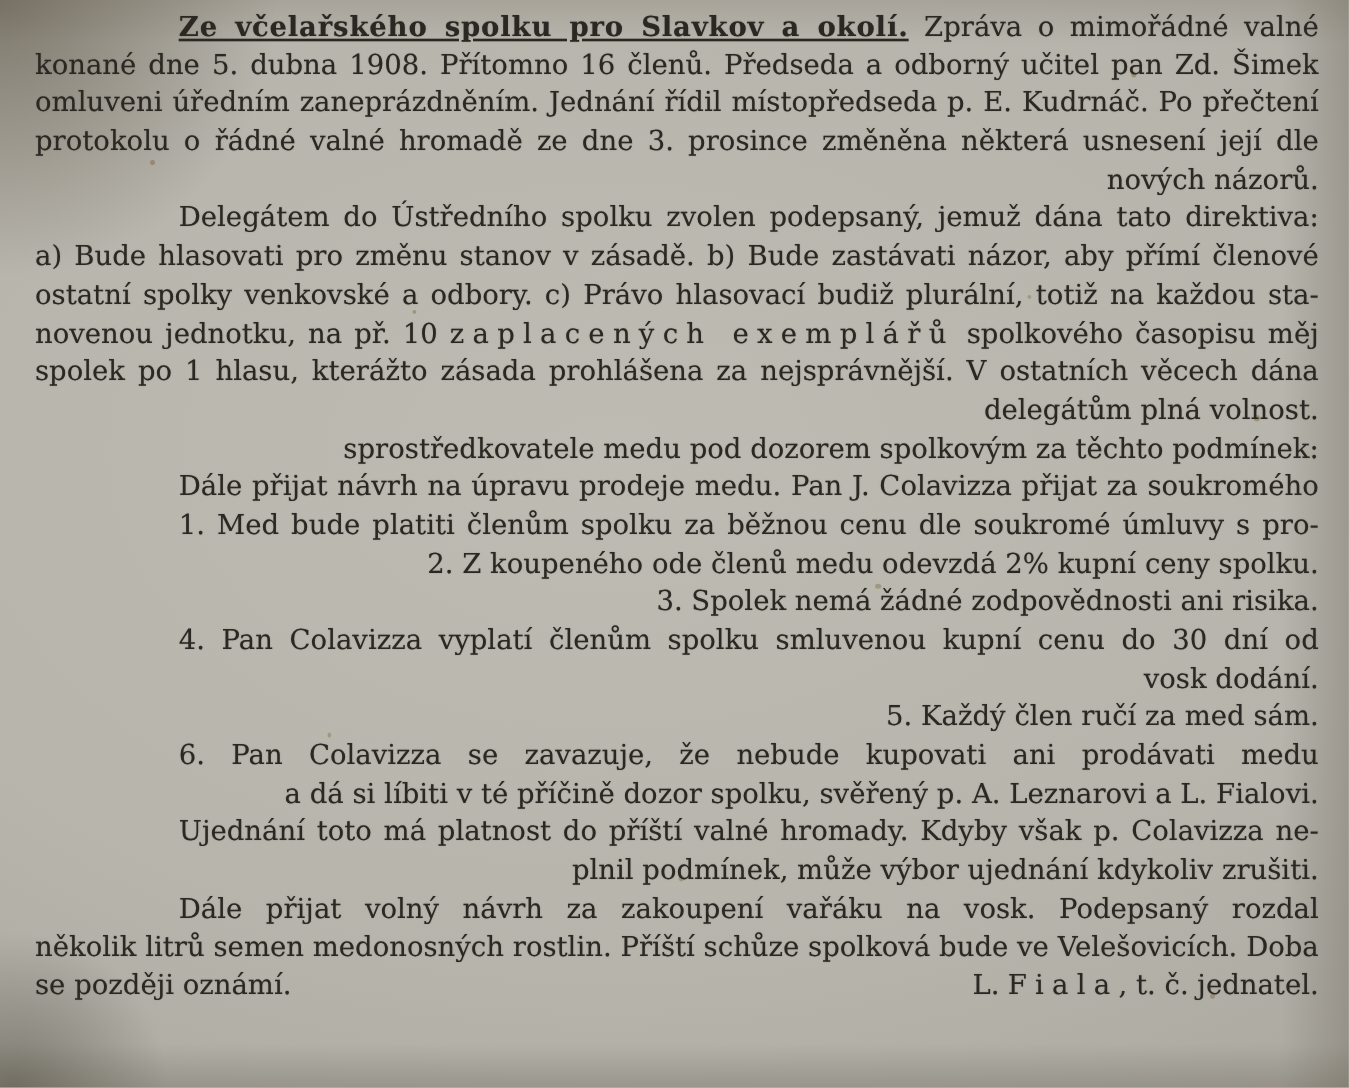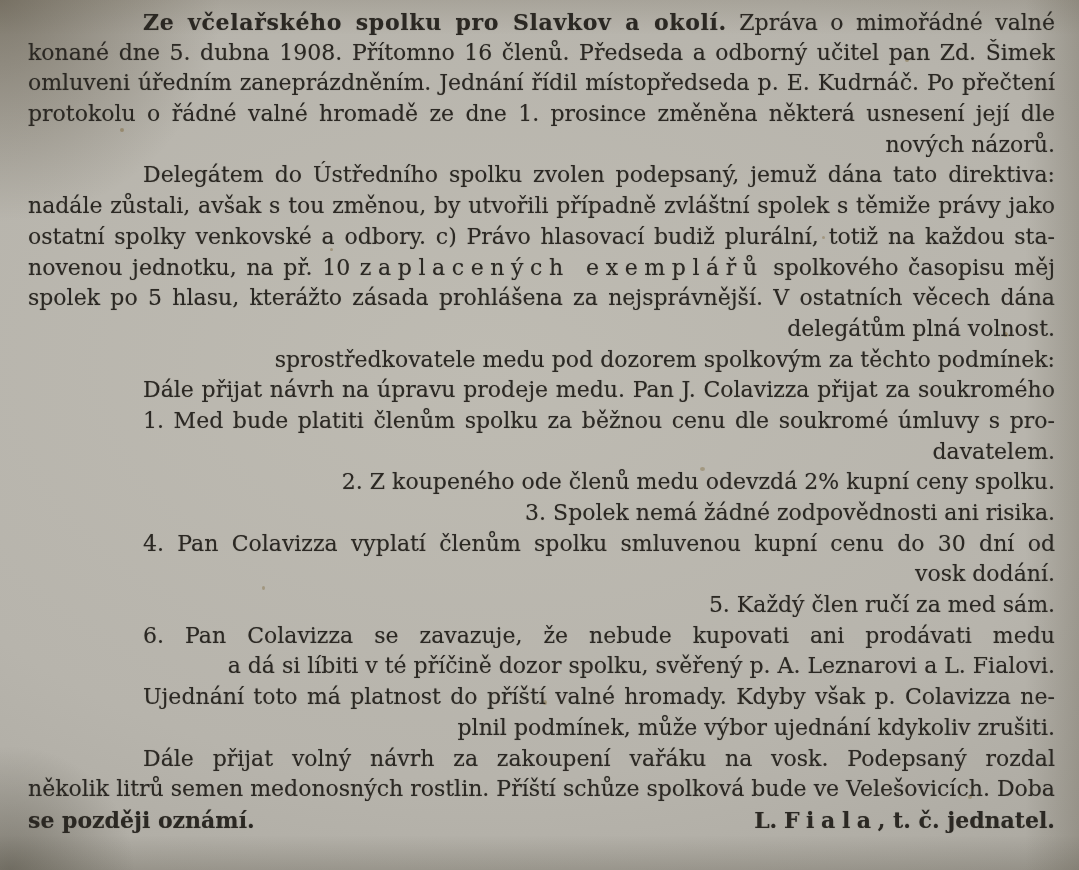"Ze včelařského spolku pro Slavkov" .bold { text-decoration: none -> underline }
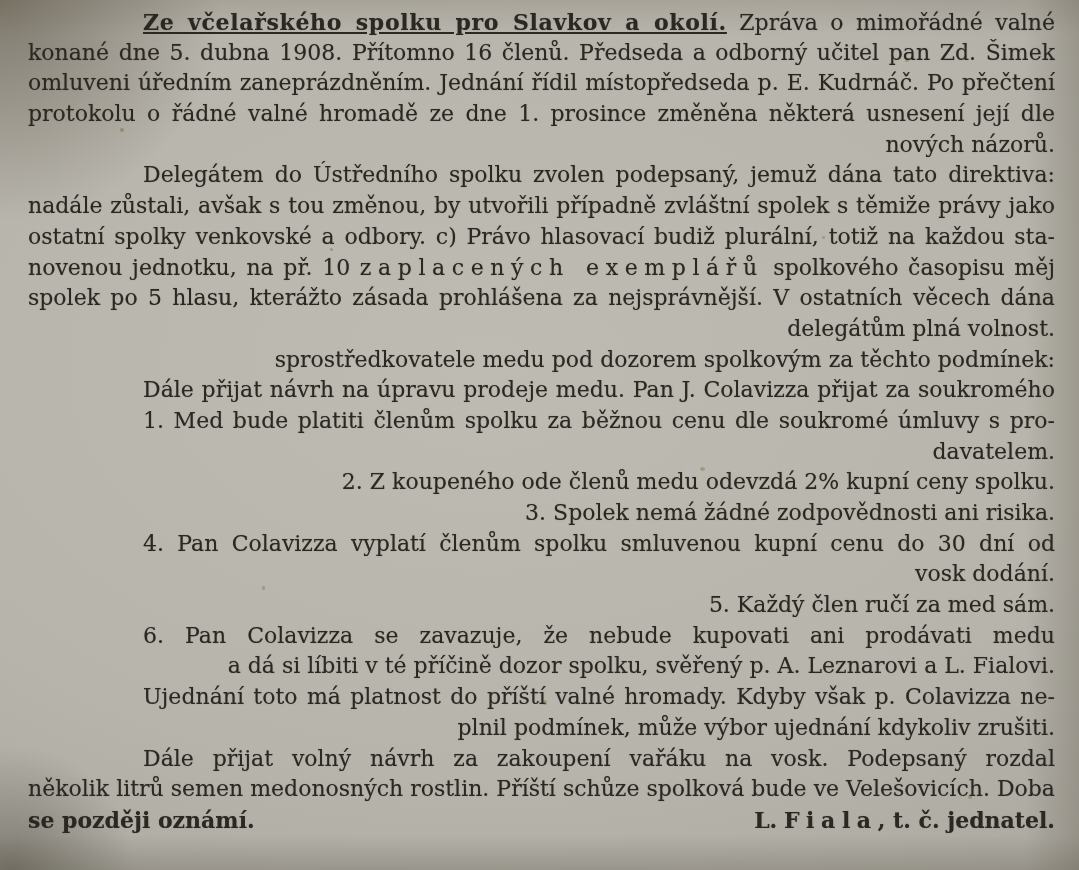"protokolu o řádné valné hromadě" div.line { text: 1 -> 3 }
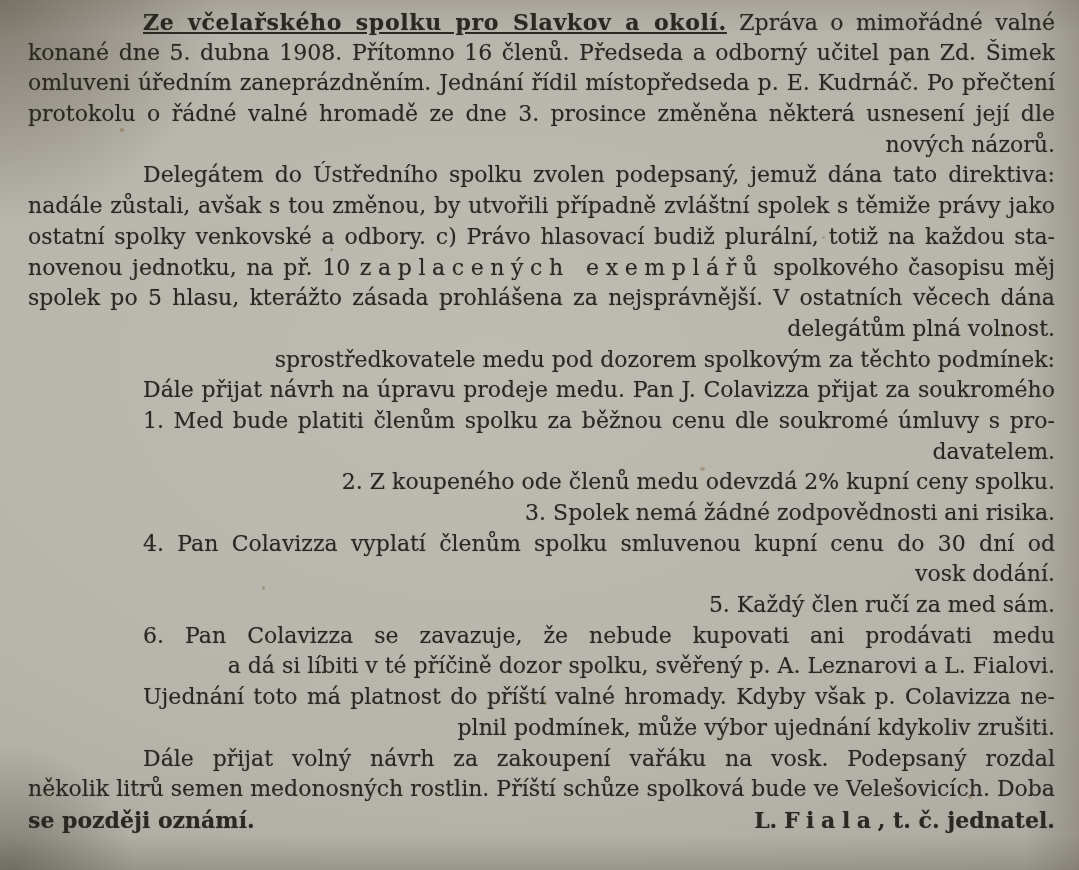"a) Bude hlasovati pro změnu" div.line { html: none -> <div>a) Bude hlasovati pro změnu stanov v zásadě. b) Bude zastávati názor, aby přímí členové</div> }
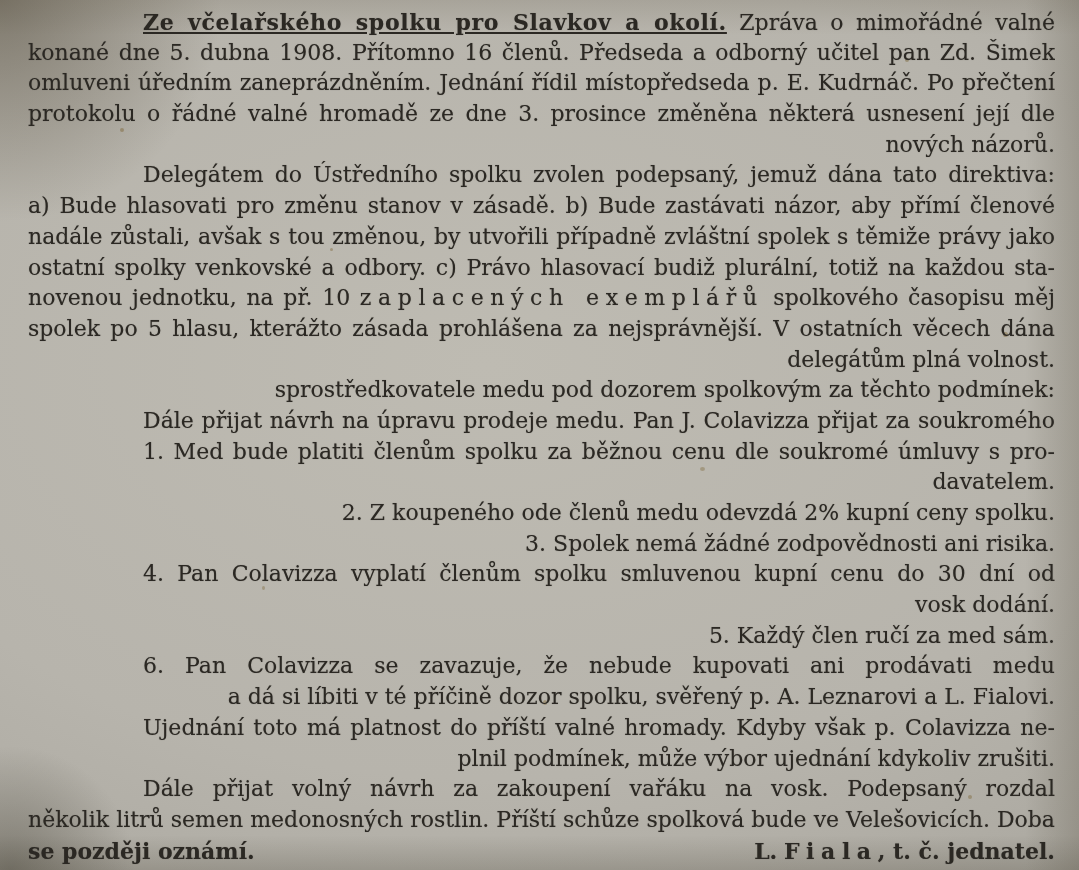"nadále zůstali, avšak s tou" div.line { html: <div>nadále zůstali, avšak s tou změnou, by utvořili případně zvláštní spolek s těmiže právy jako</div> -> none }
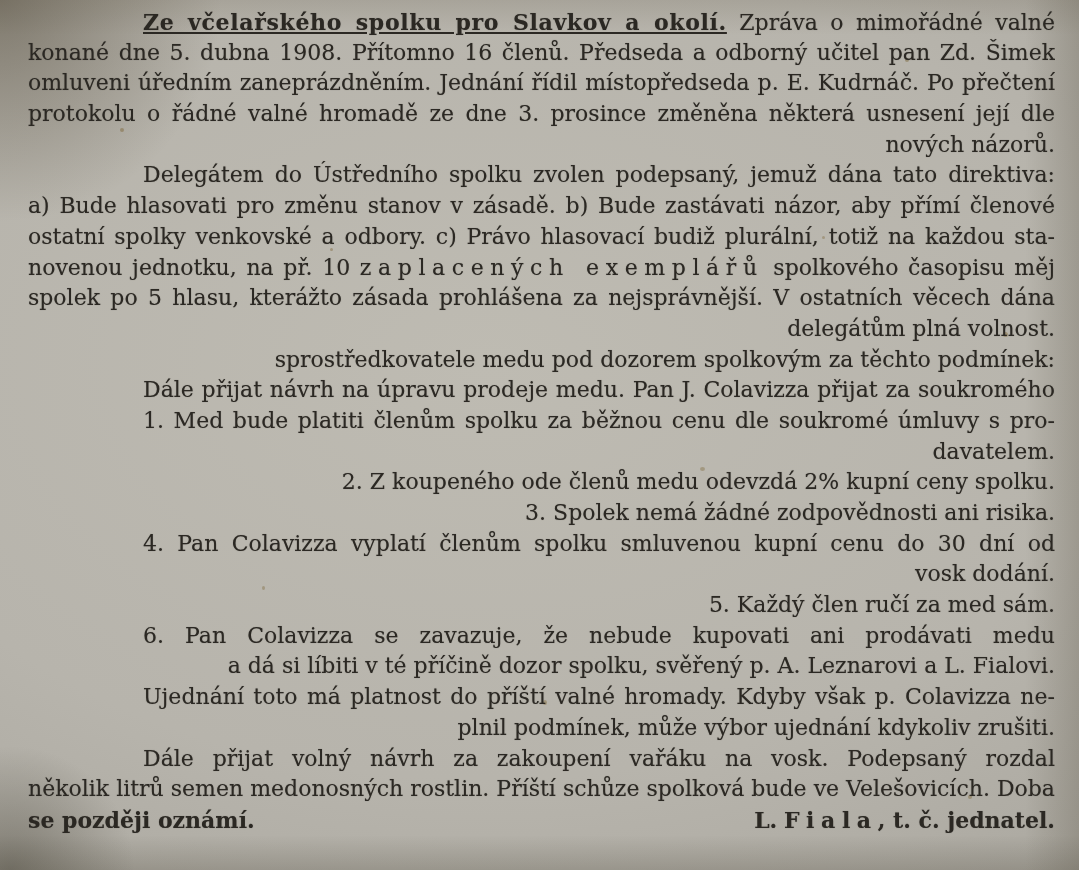"spolek po 5 hlasu, kterážto" div.line { text: 5 -> 1 }
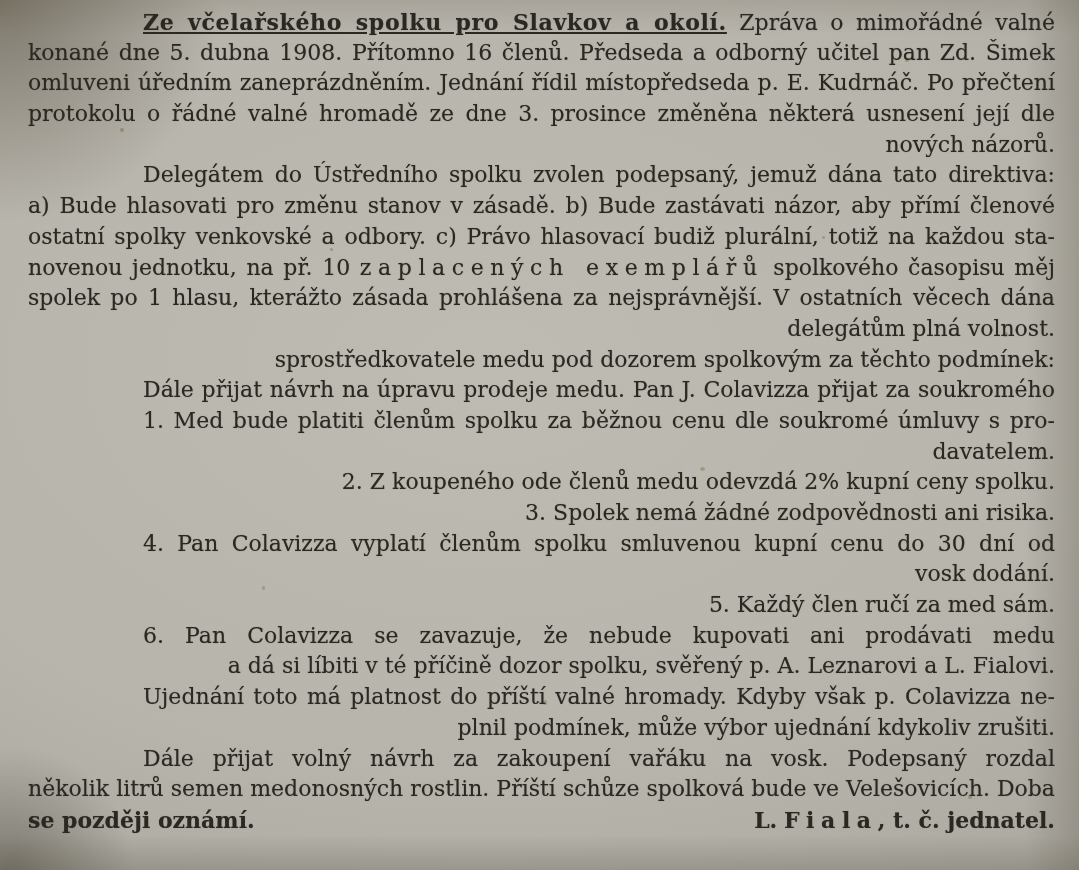"davatelem." div.line { html: <div>davatelem.</div> -> none }
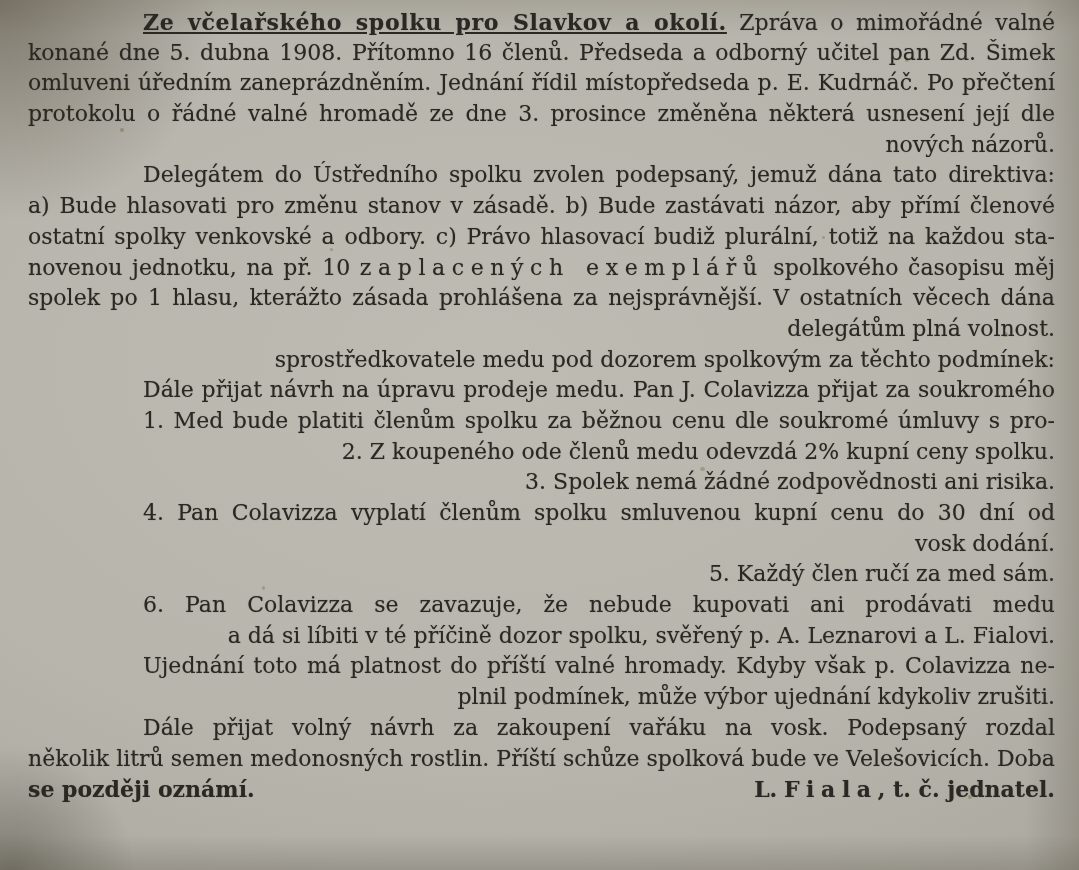"se později oznámí." .flexline { font-weight: bold -> none }
